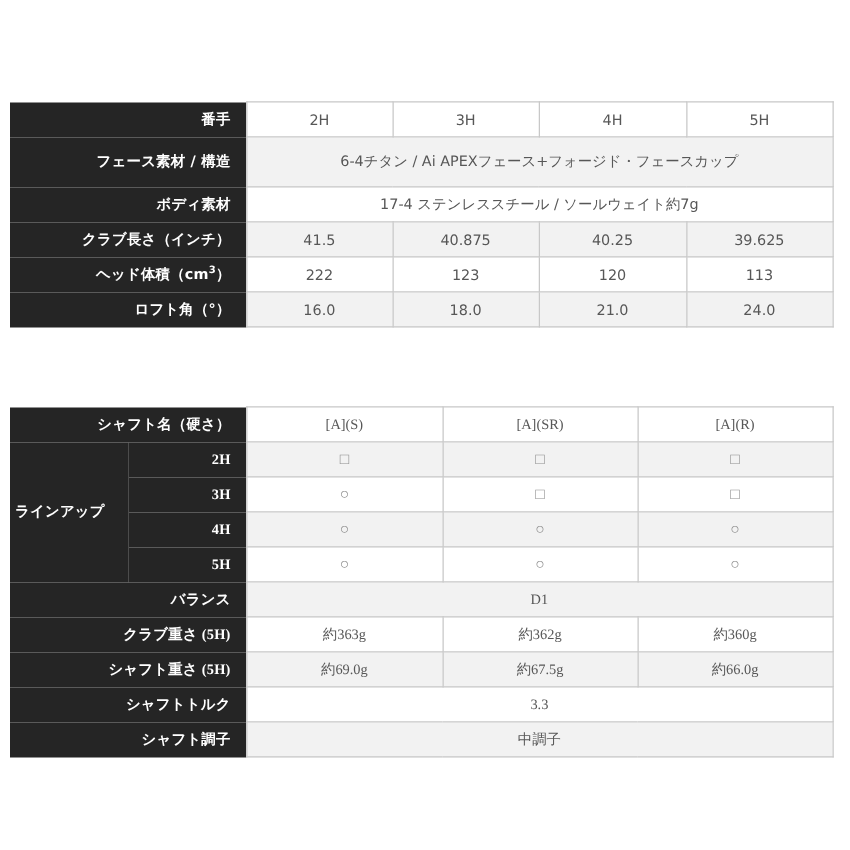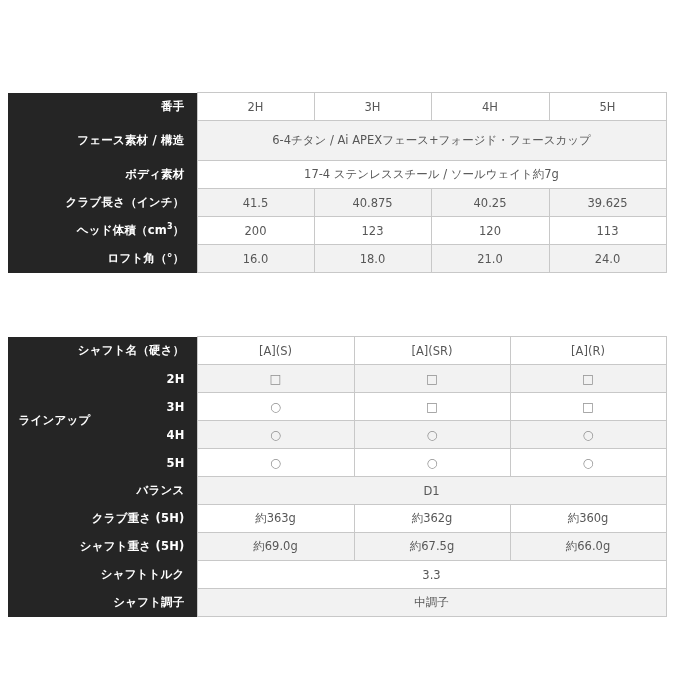"番手" #club-table { top: 92px -> 81px }
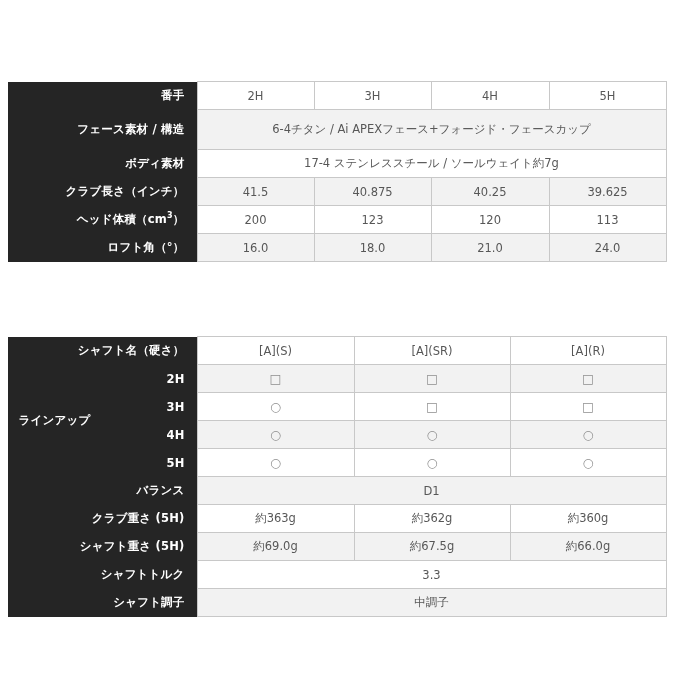"200" td.val { text: 200 -> 222 }
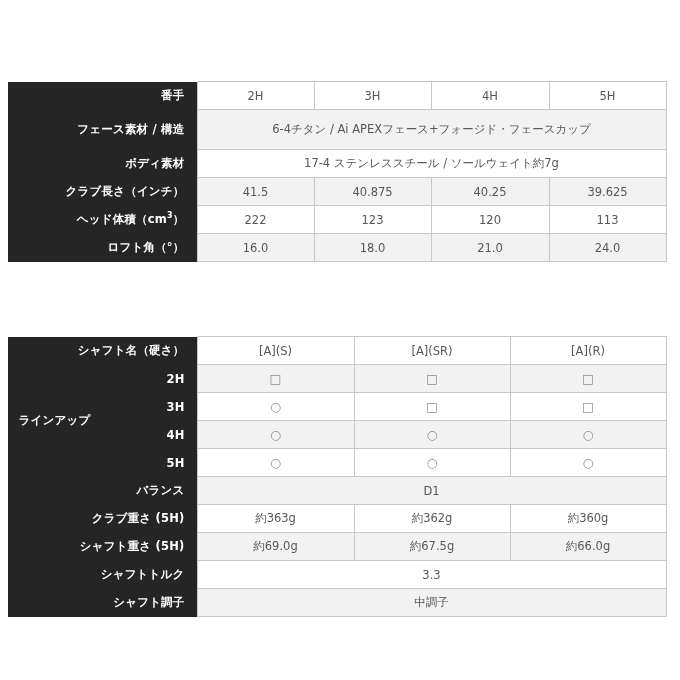"シャフト名（硬さ）" #shaft-table { font-family: none -> Liberation Serif, serif; top: 336px -> 325px }
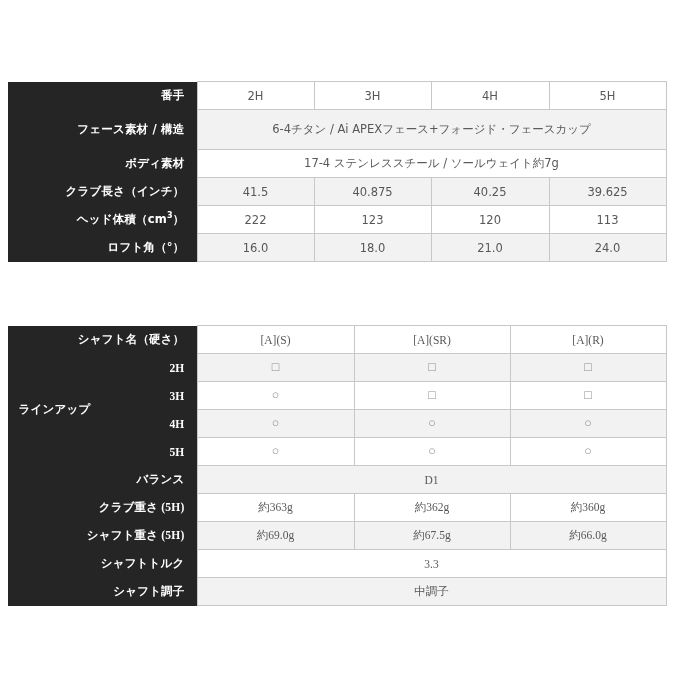"ラインアップ" th.lbl.group { text-align: center -> left }
